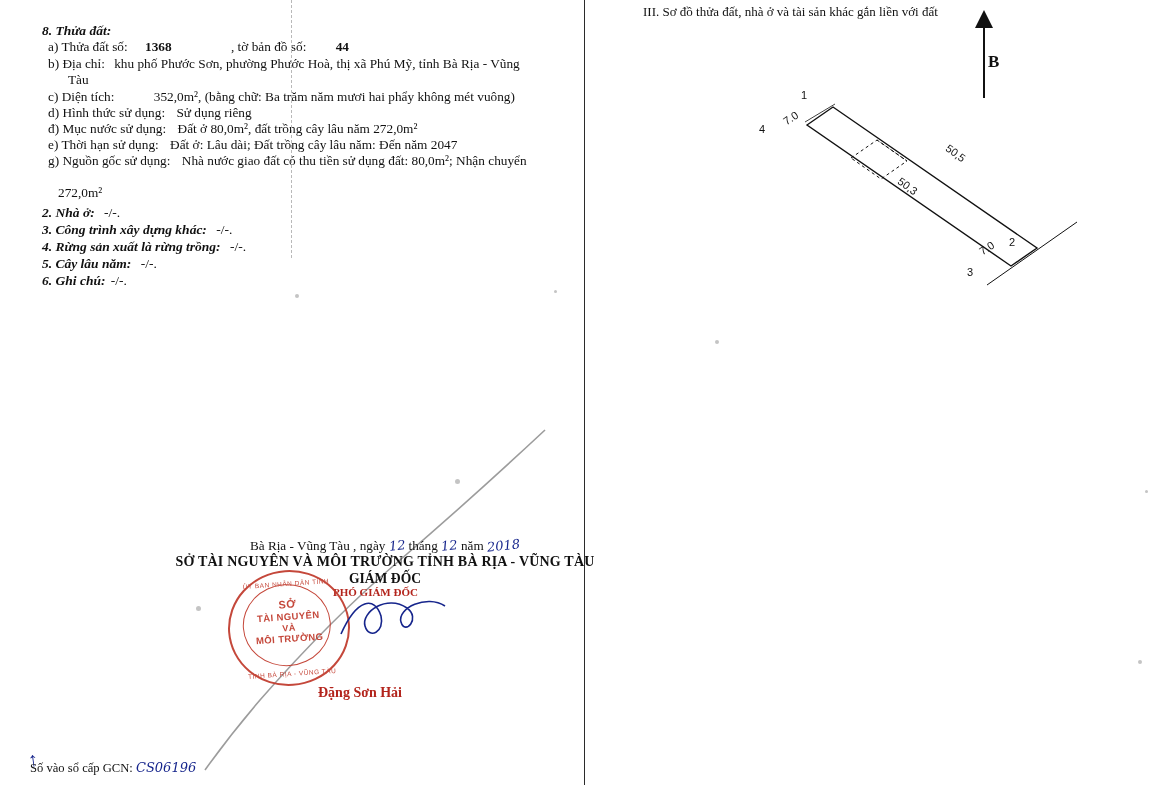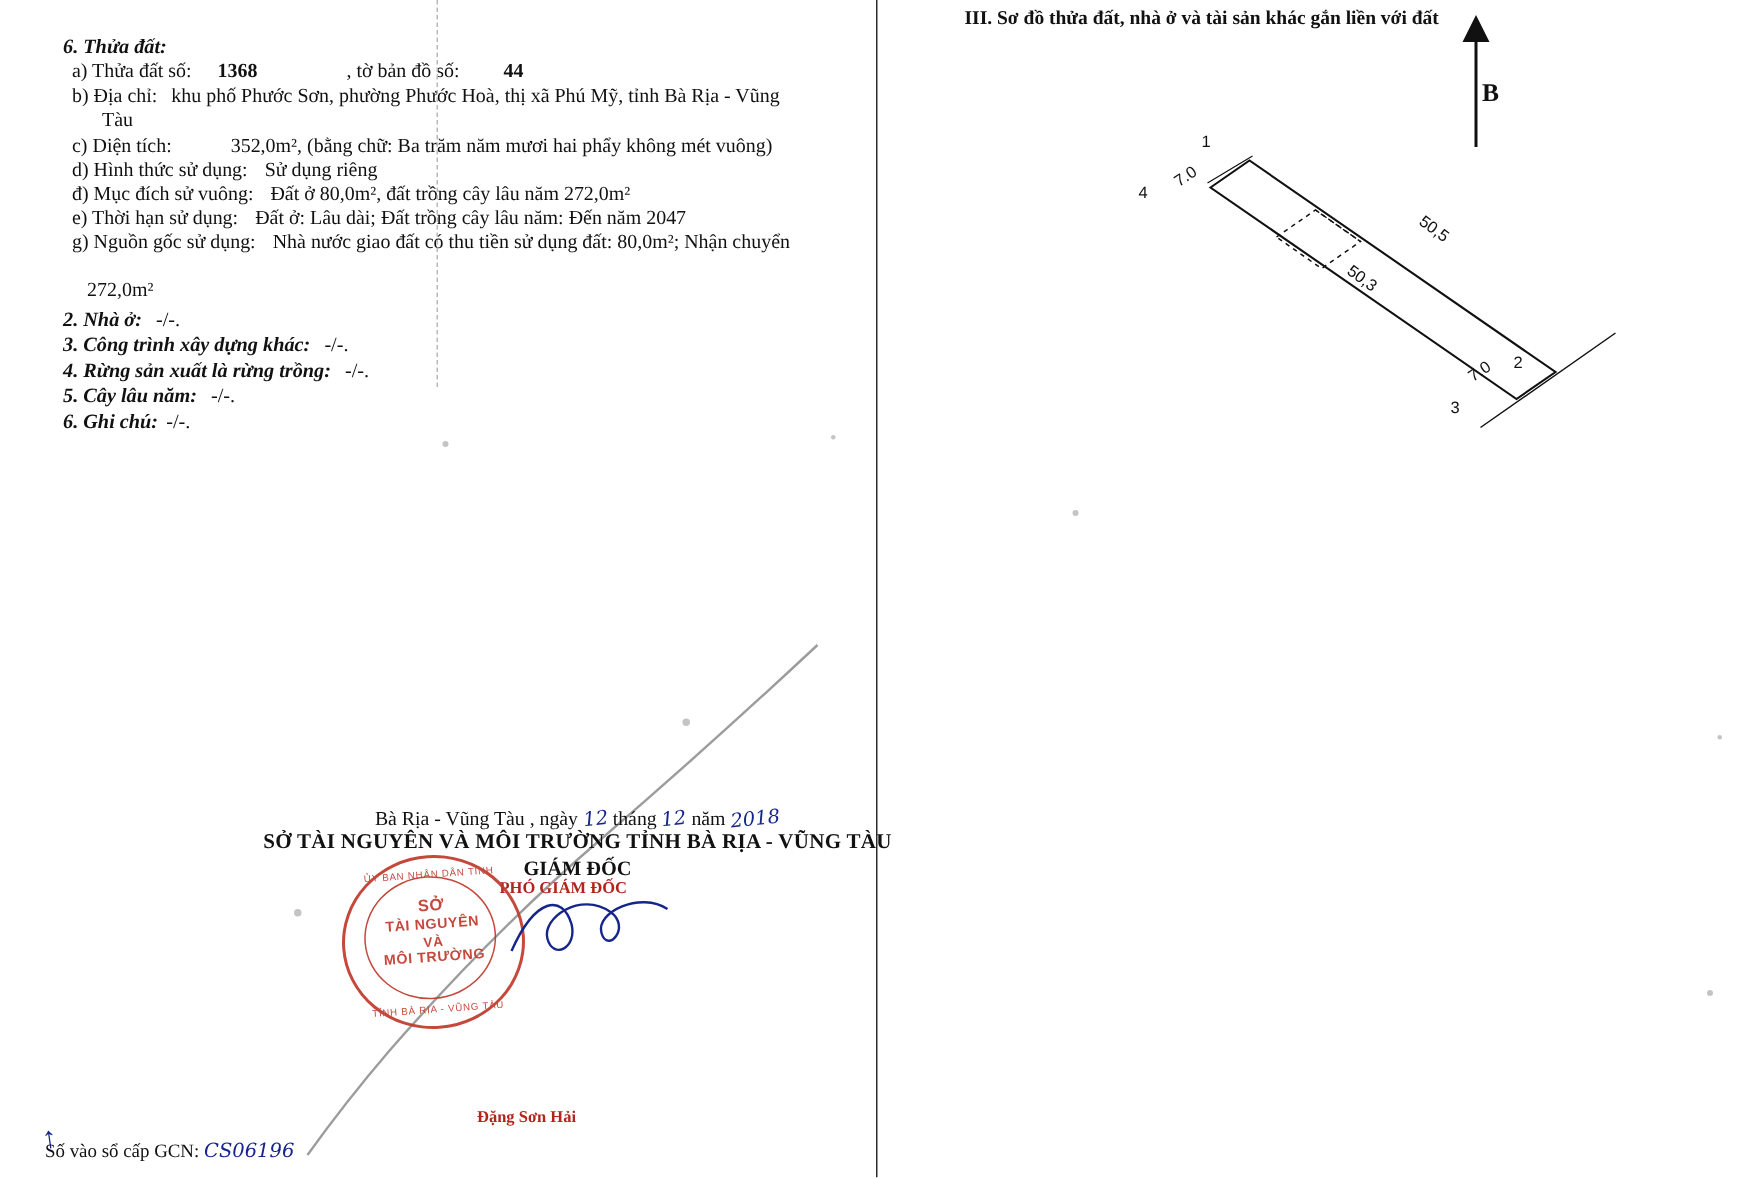"III. Sơ đồ thửa đất," .sec3-title { font-weight: bold -> normal }
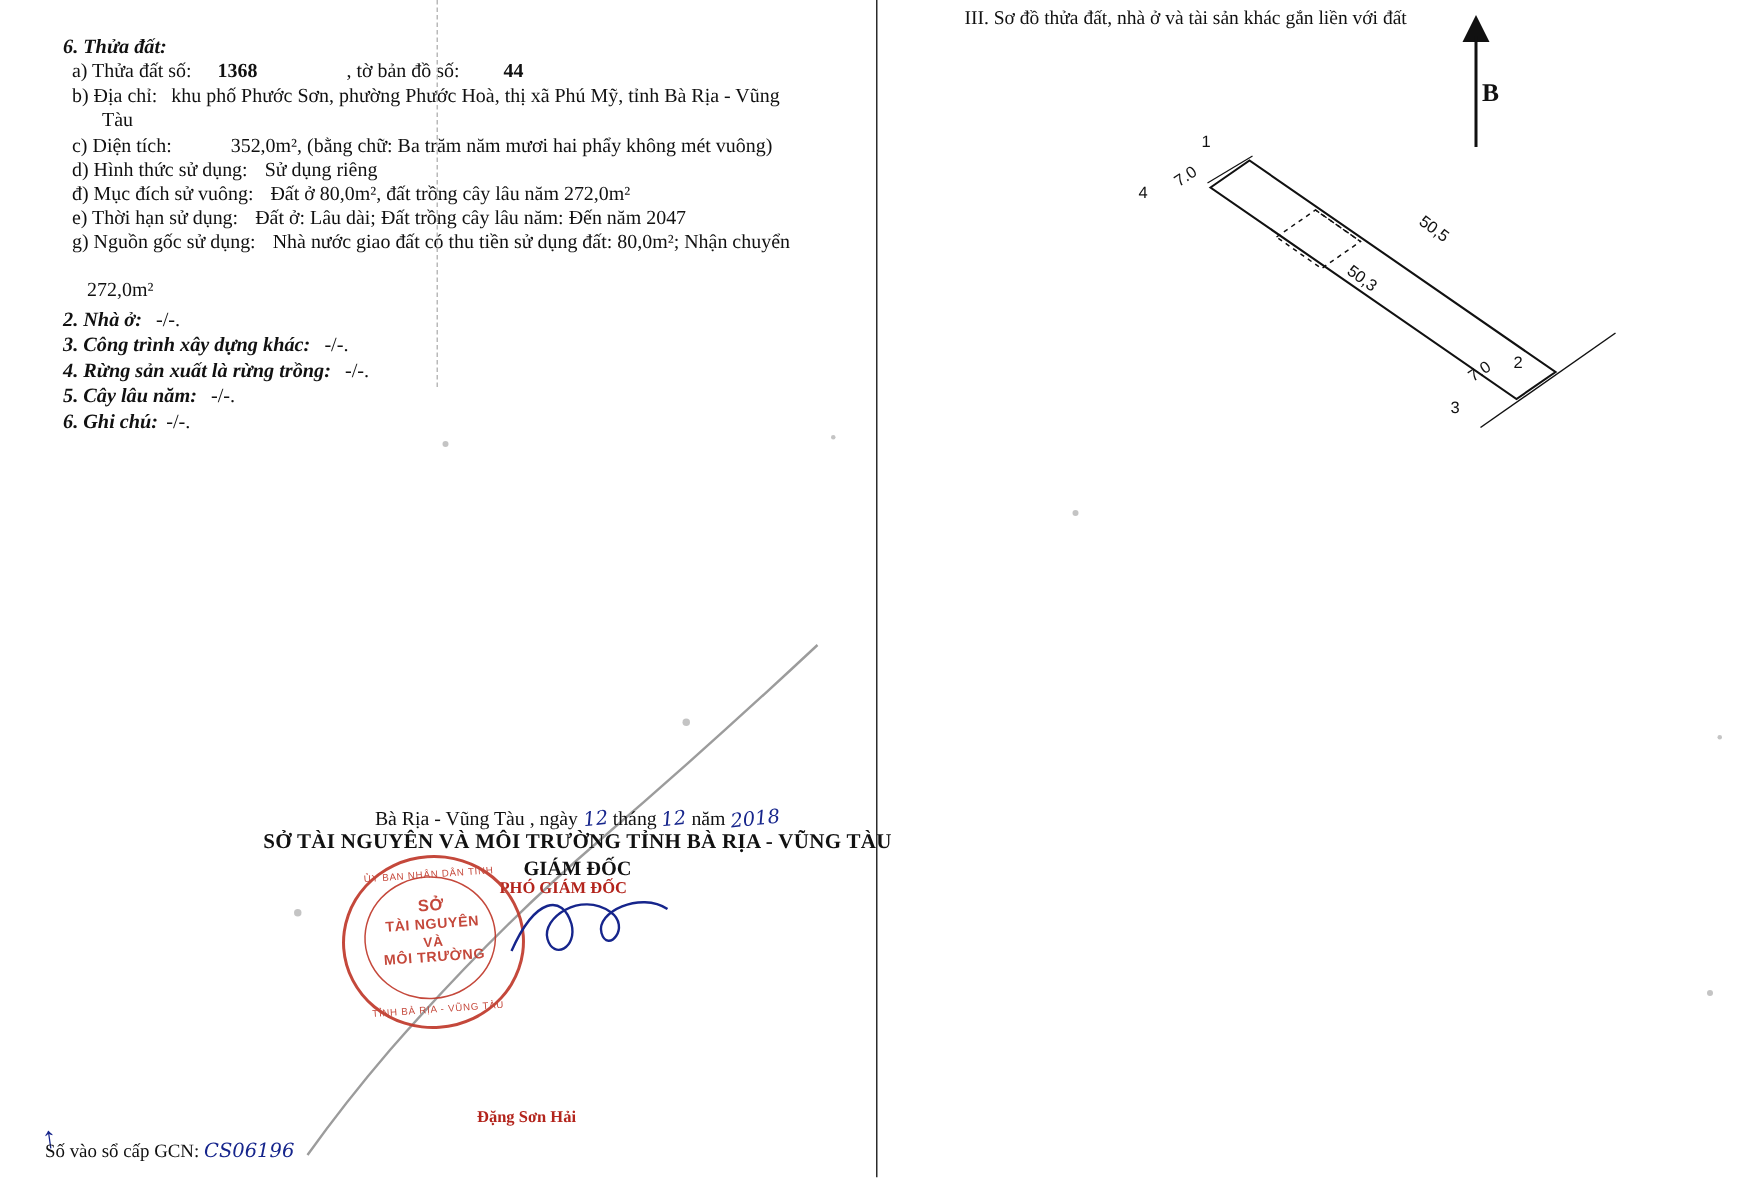"6. Thửa đất:" div.sub-title { text: 6 -> 8 }
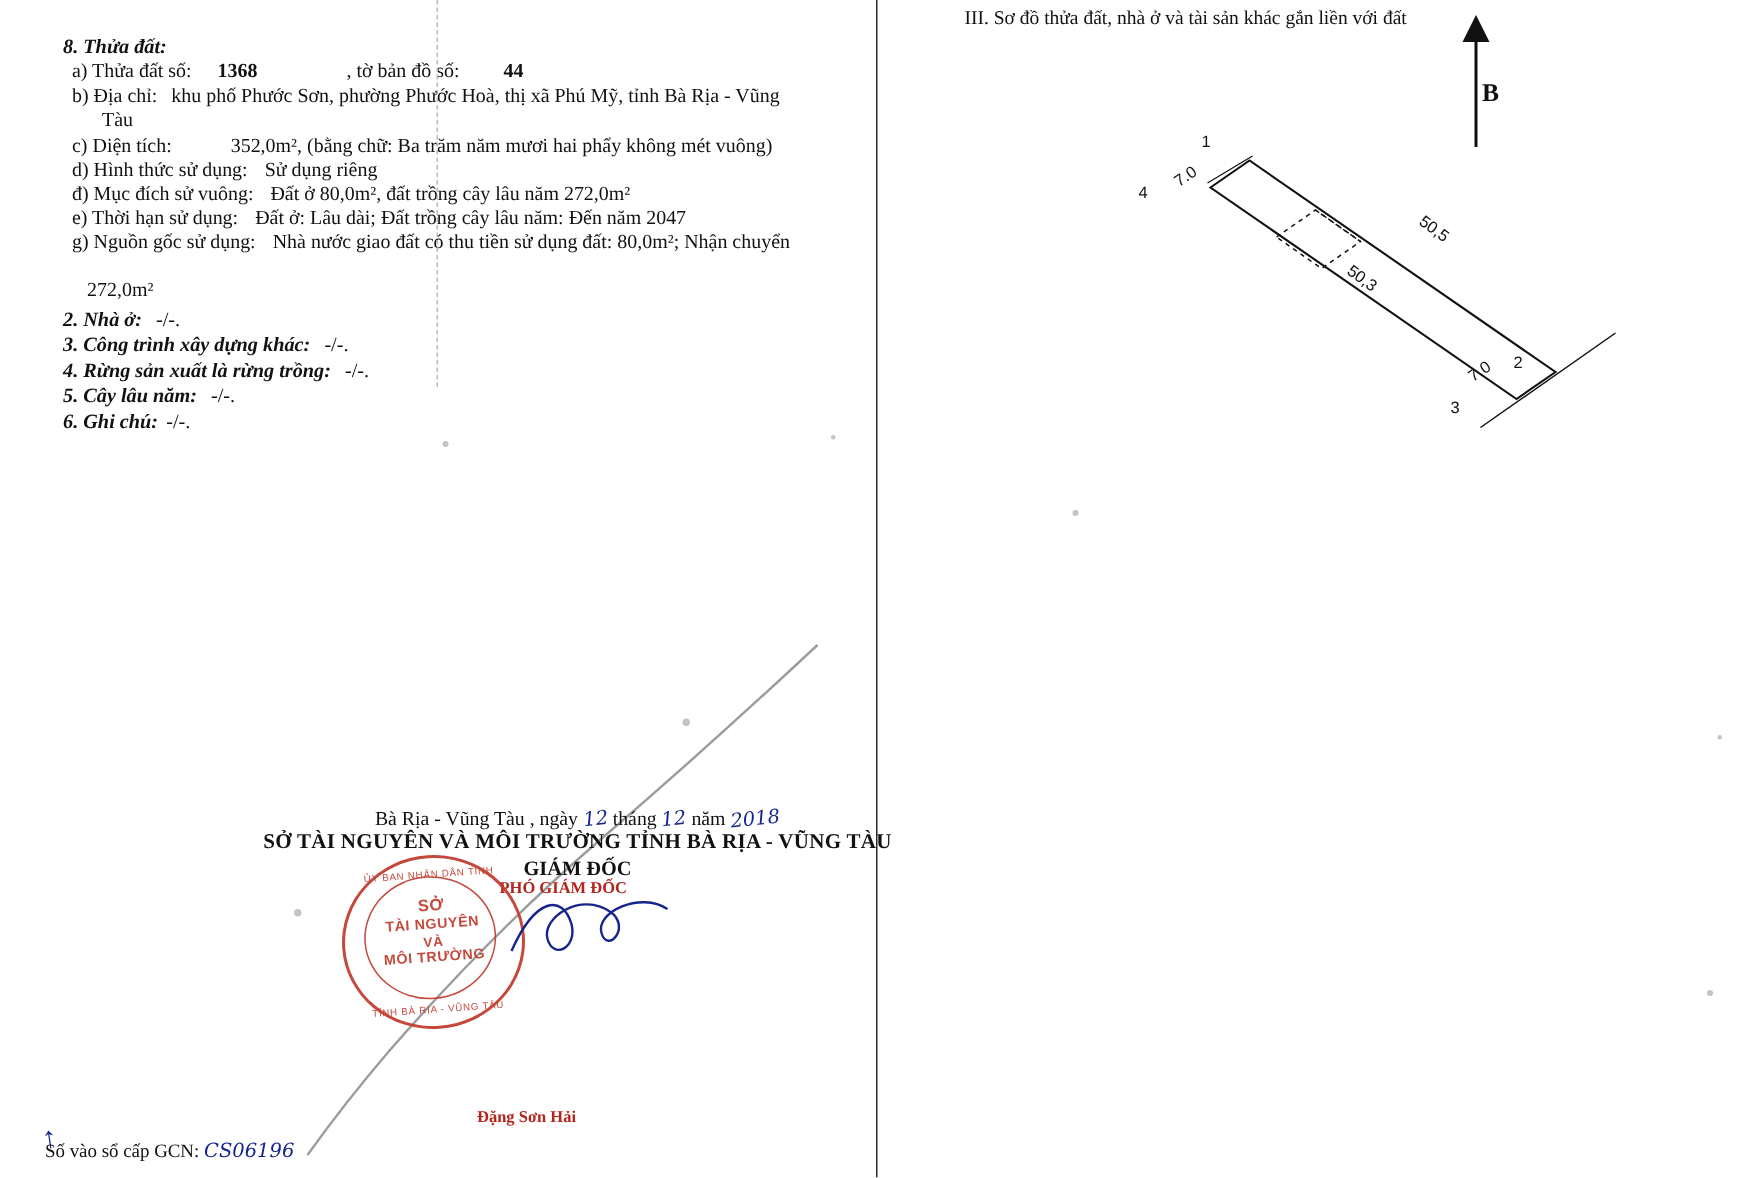"đ) Mục đích sử vuông:" span { text: đích sử vuông -> nước sử dụng }
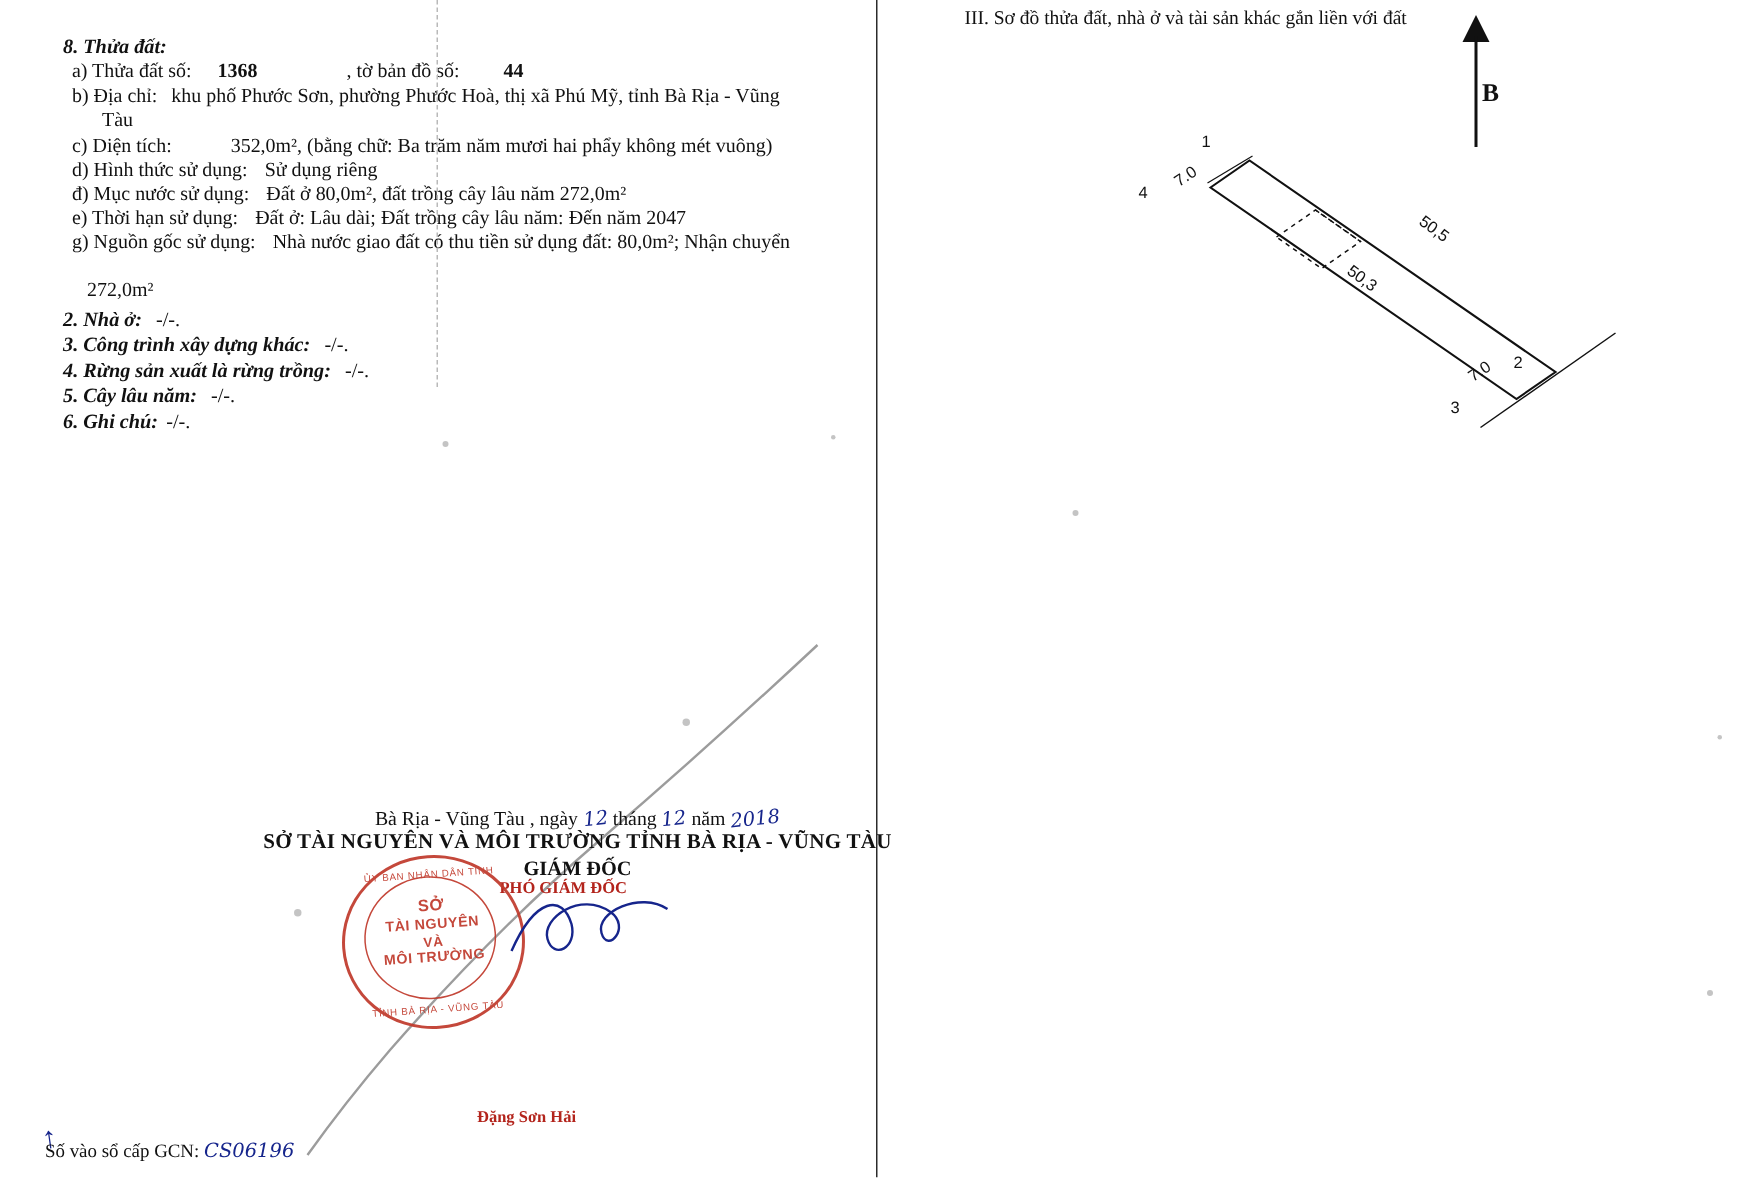"Đặng Sơn Hải" .name-red { font-size: 11px -> 14px; top: 739px -> 685px }
